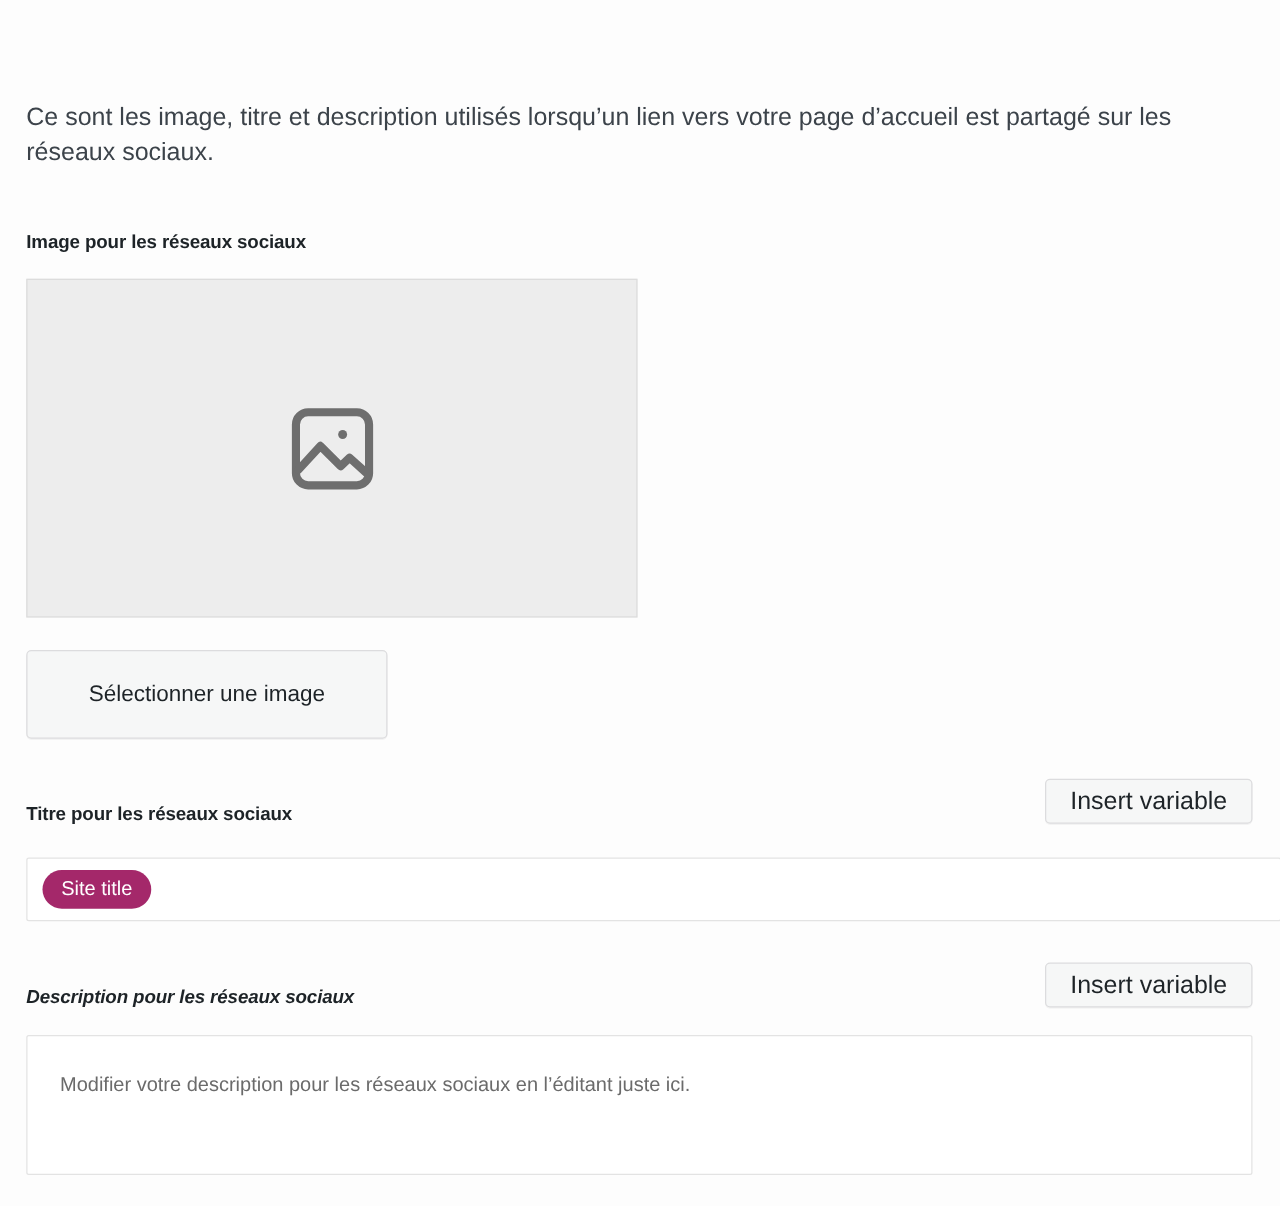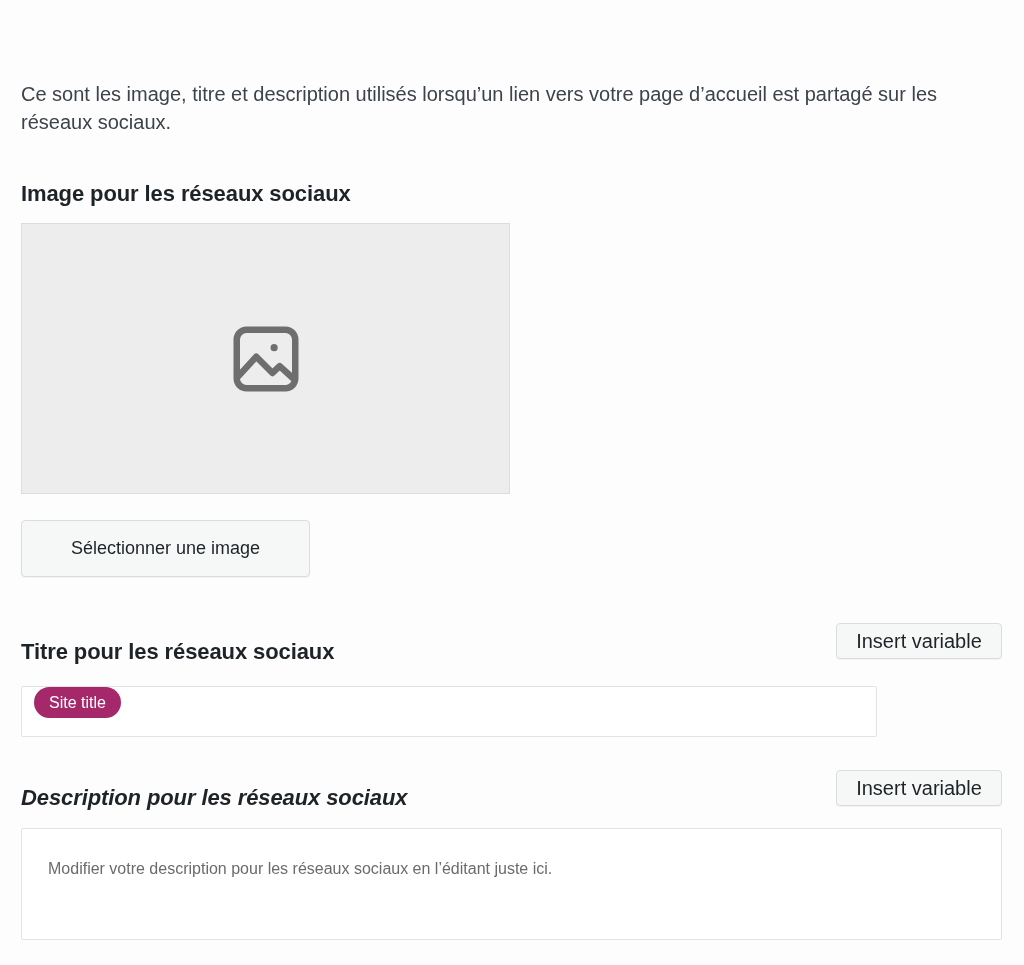"Image pour les réseaux sociaux" .field-label { font-size: 22px -> 15px }
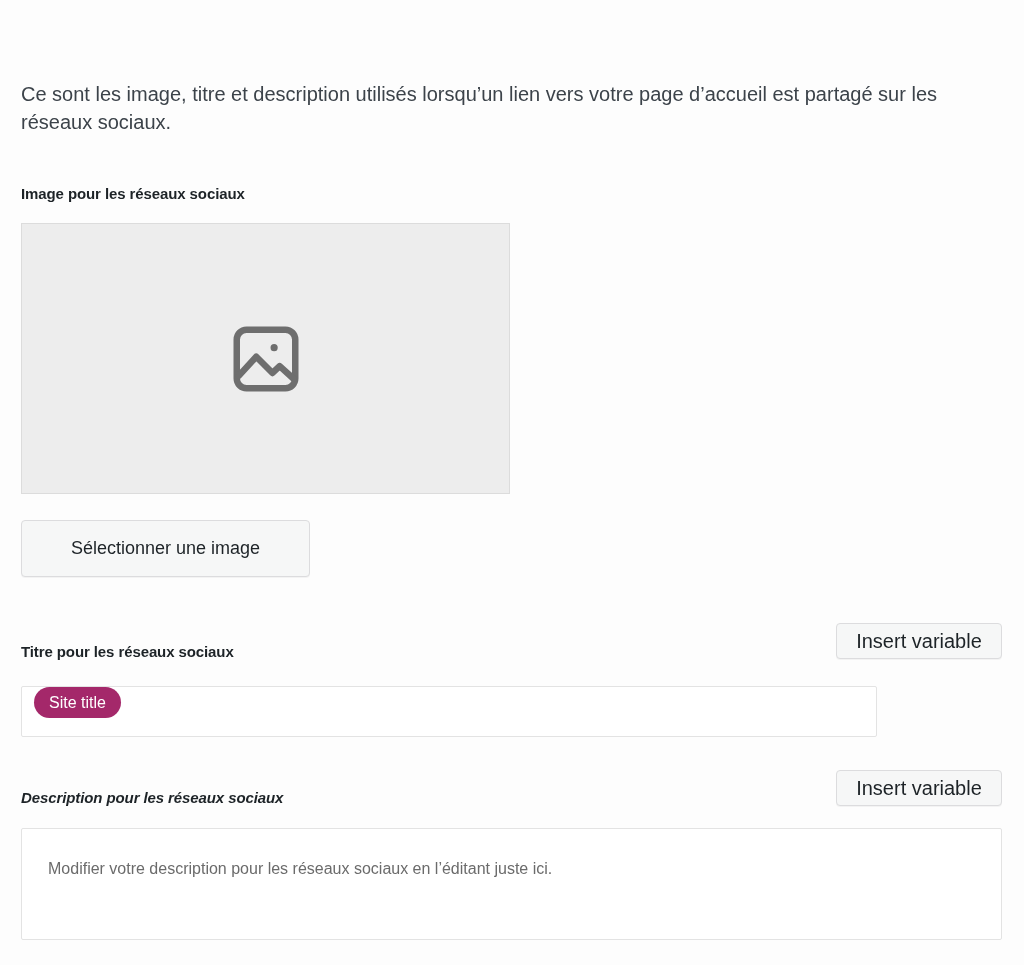"Sélectionner une image" .btn-select-image { height: 57px -> 71px }
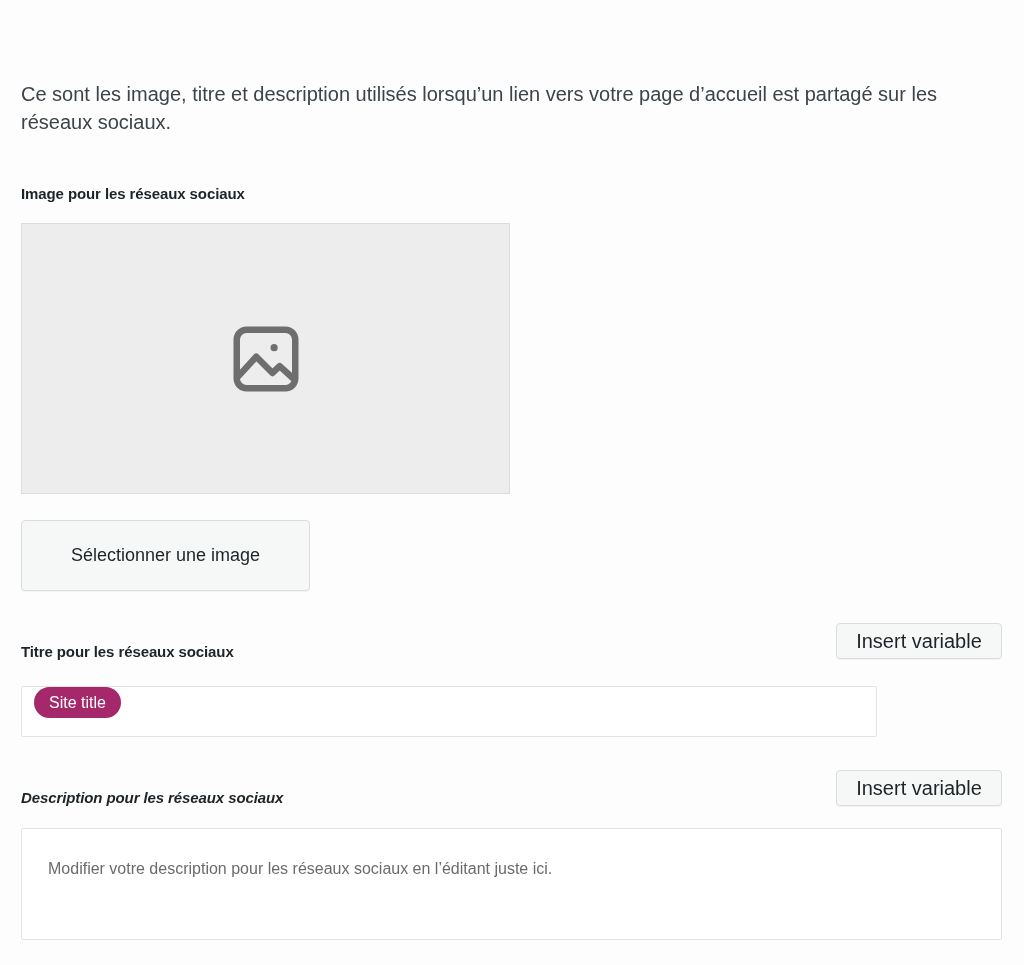"Site title" .text-input { align-items: flex-start -> center; width: 856px -> 1004px }
